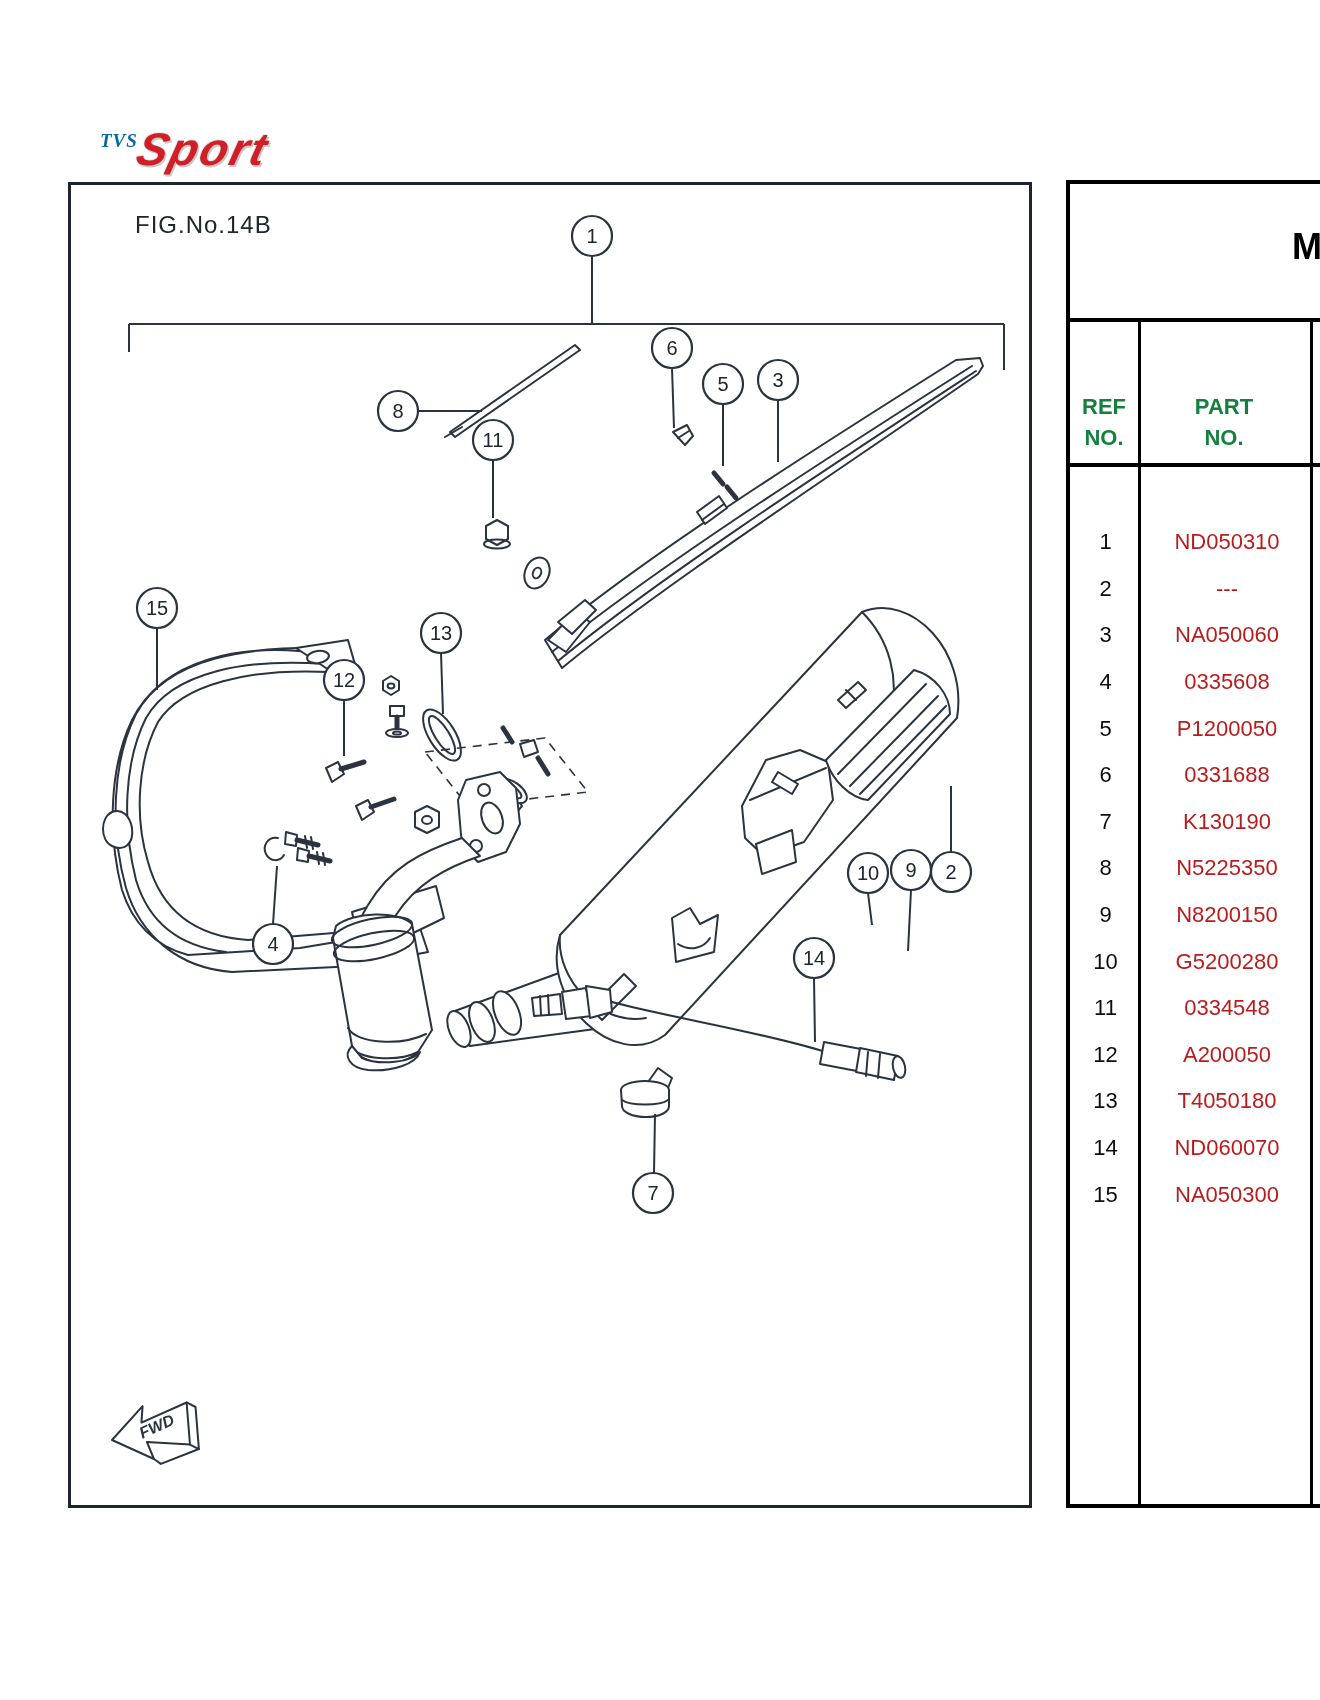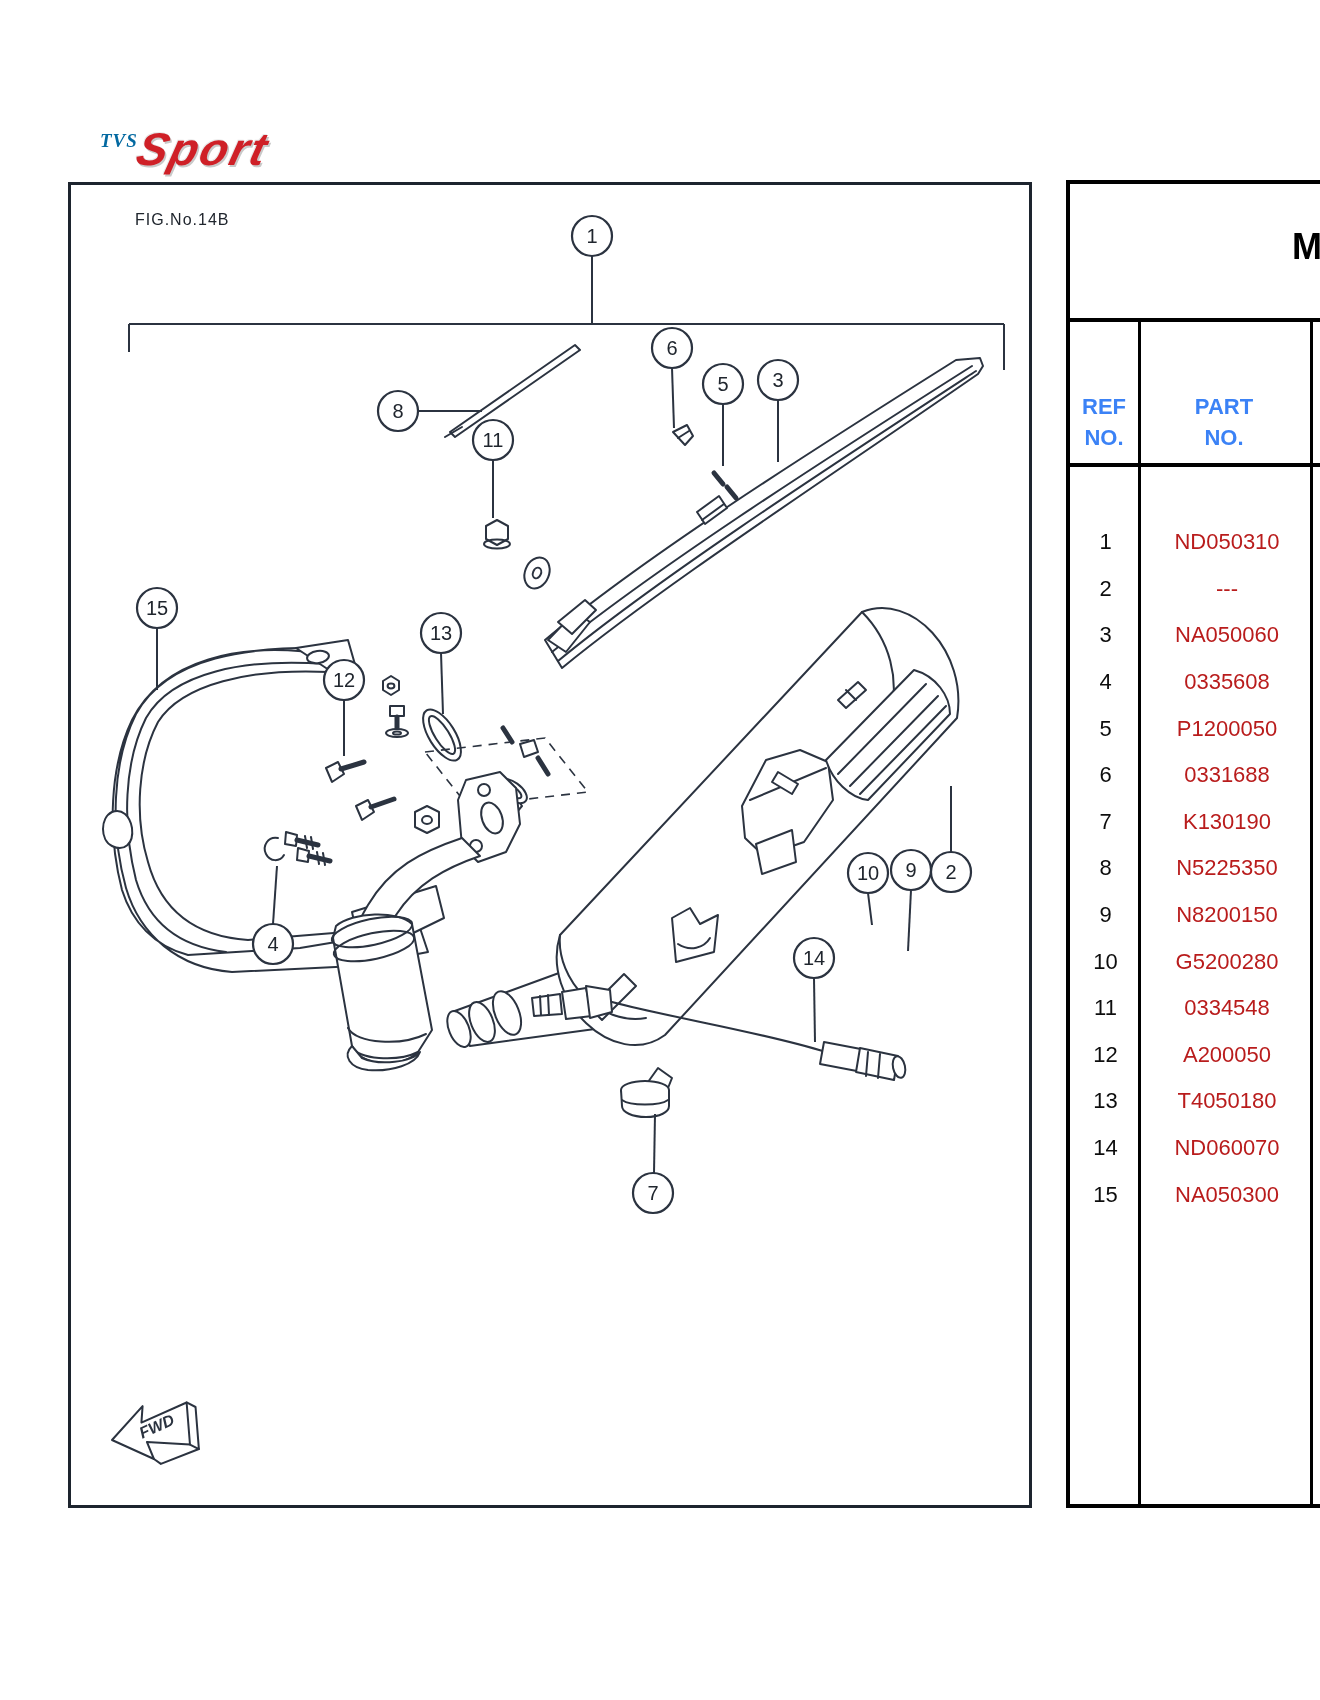"FIG.No.14B" #fig-label { font-size: 16px -> 24px }
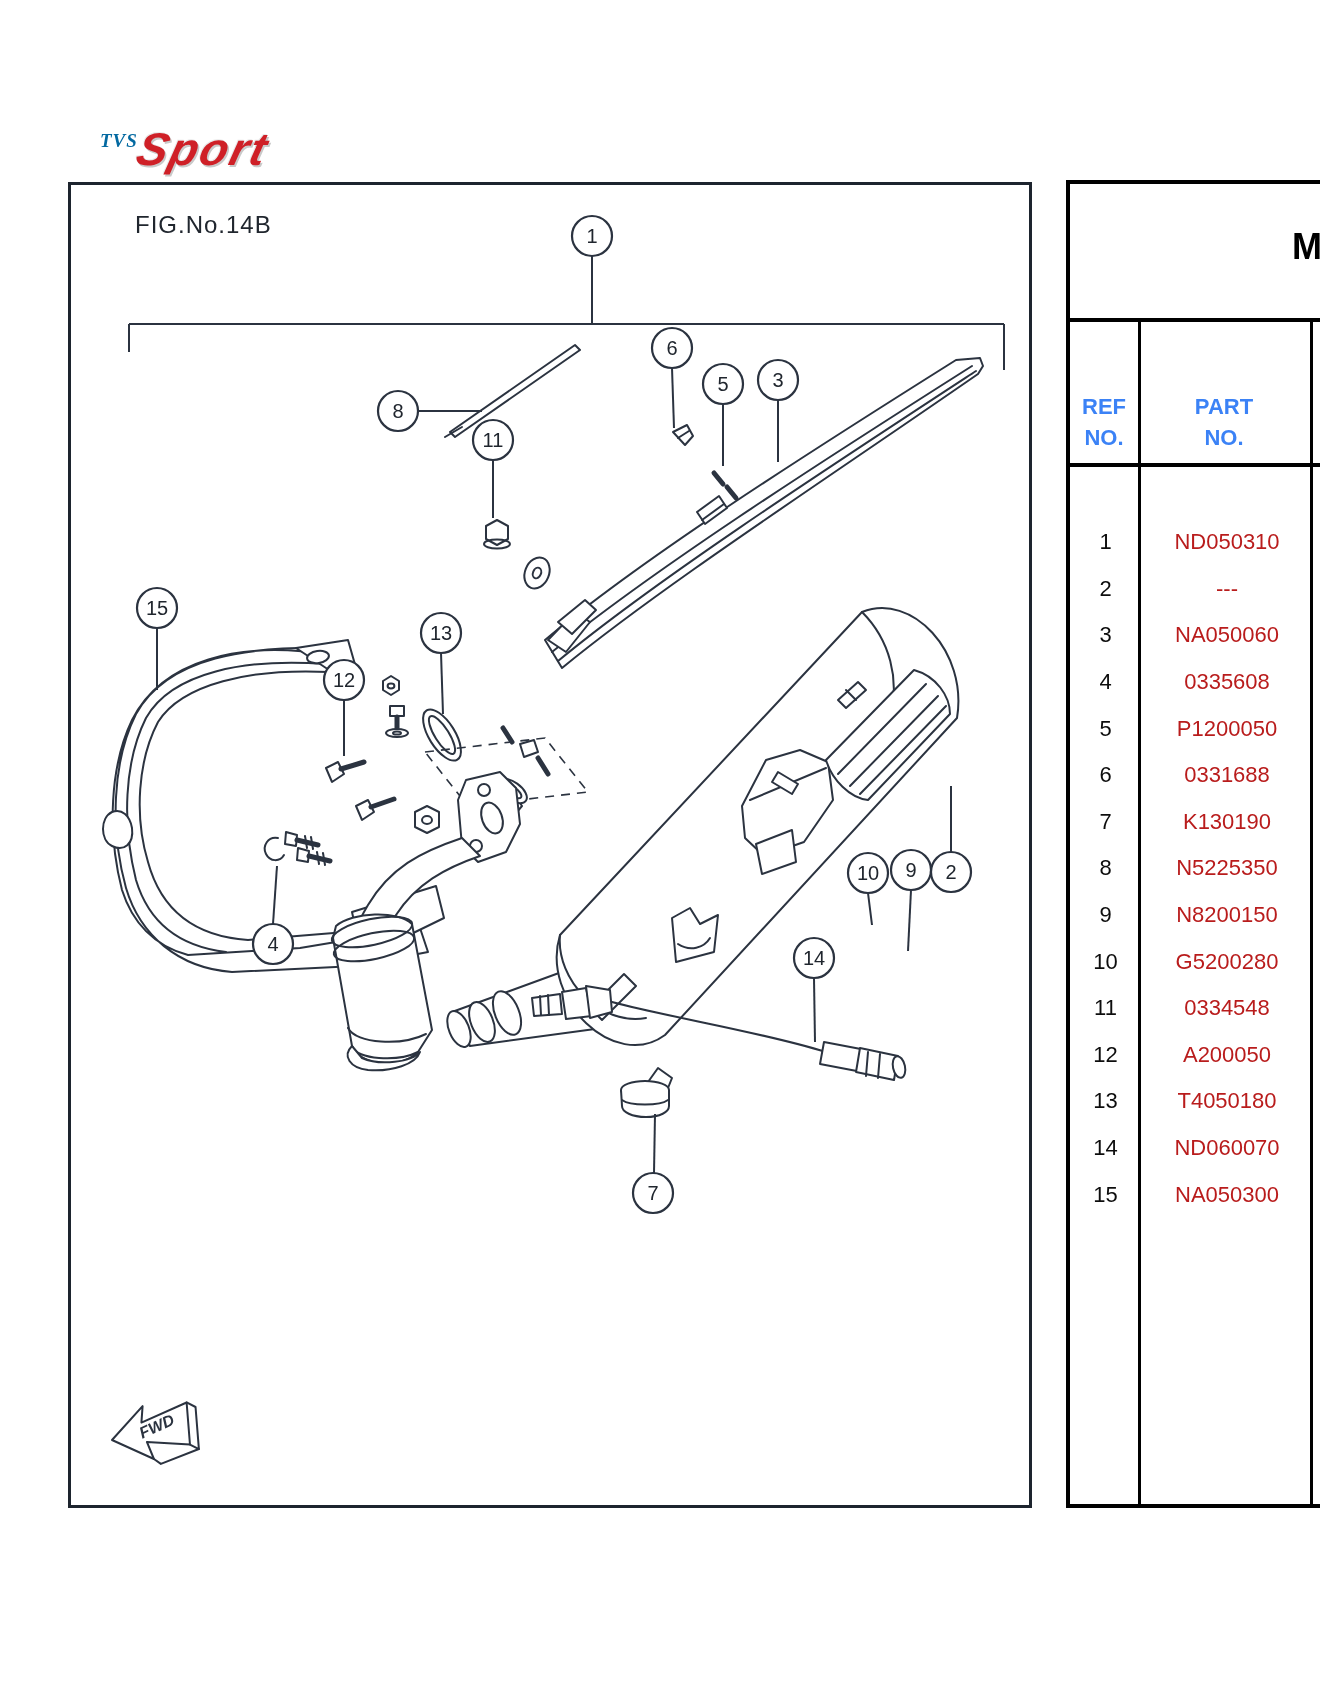"REF" .hcell { color: #3b82f6 -> #15803d }
